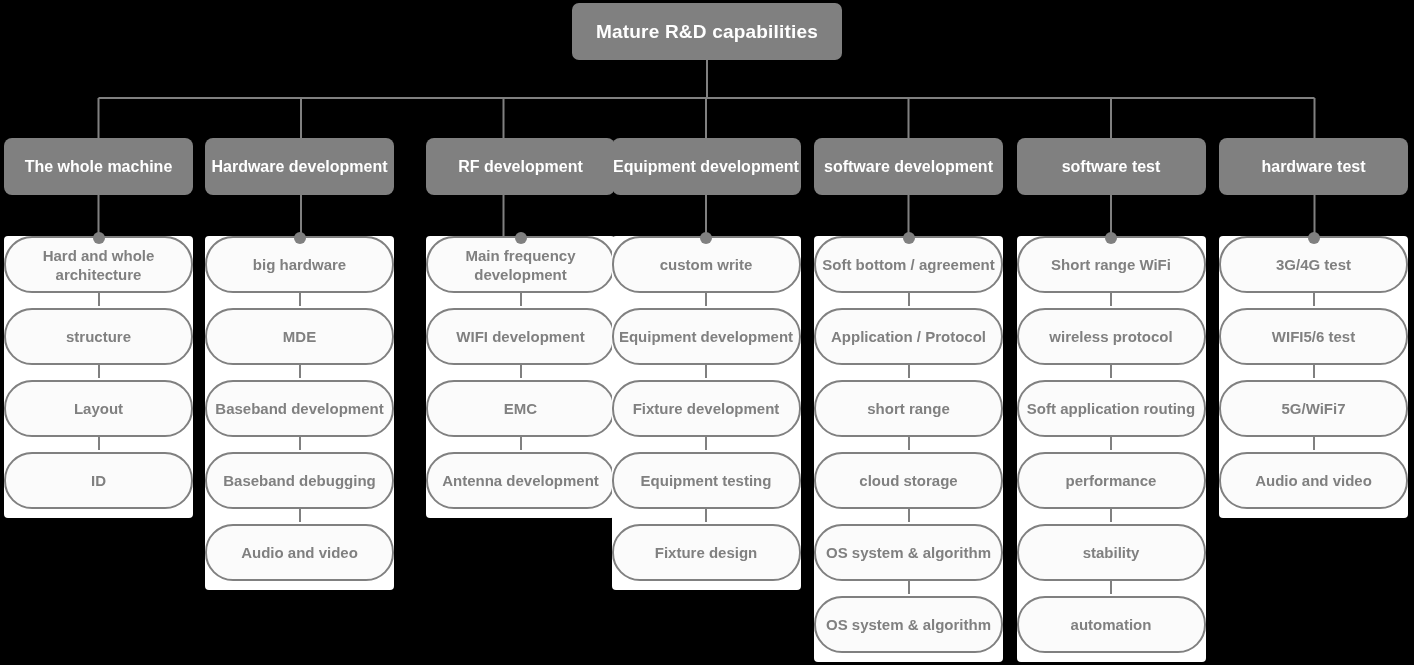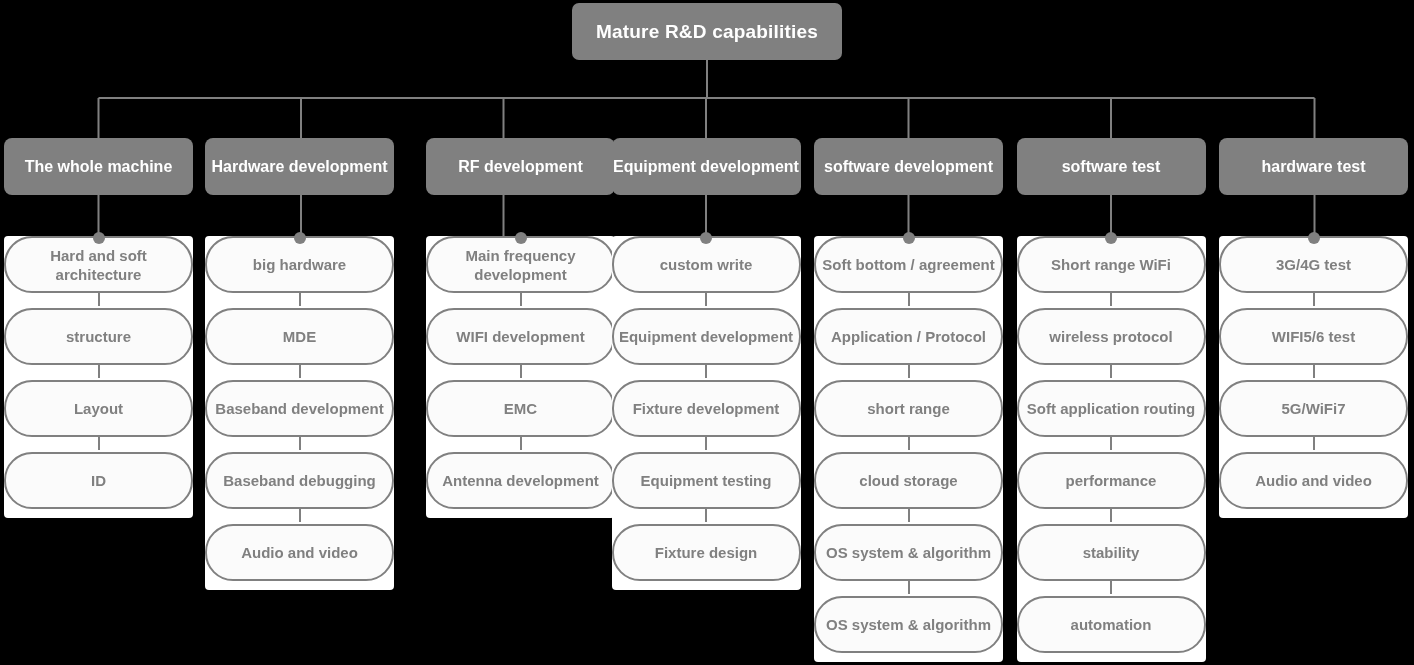"Hard and soft architecture" span { text: soft -> whole }
